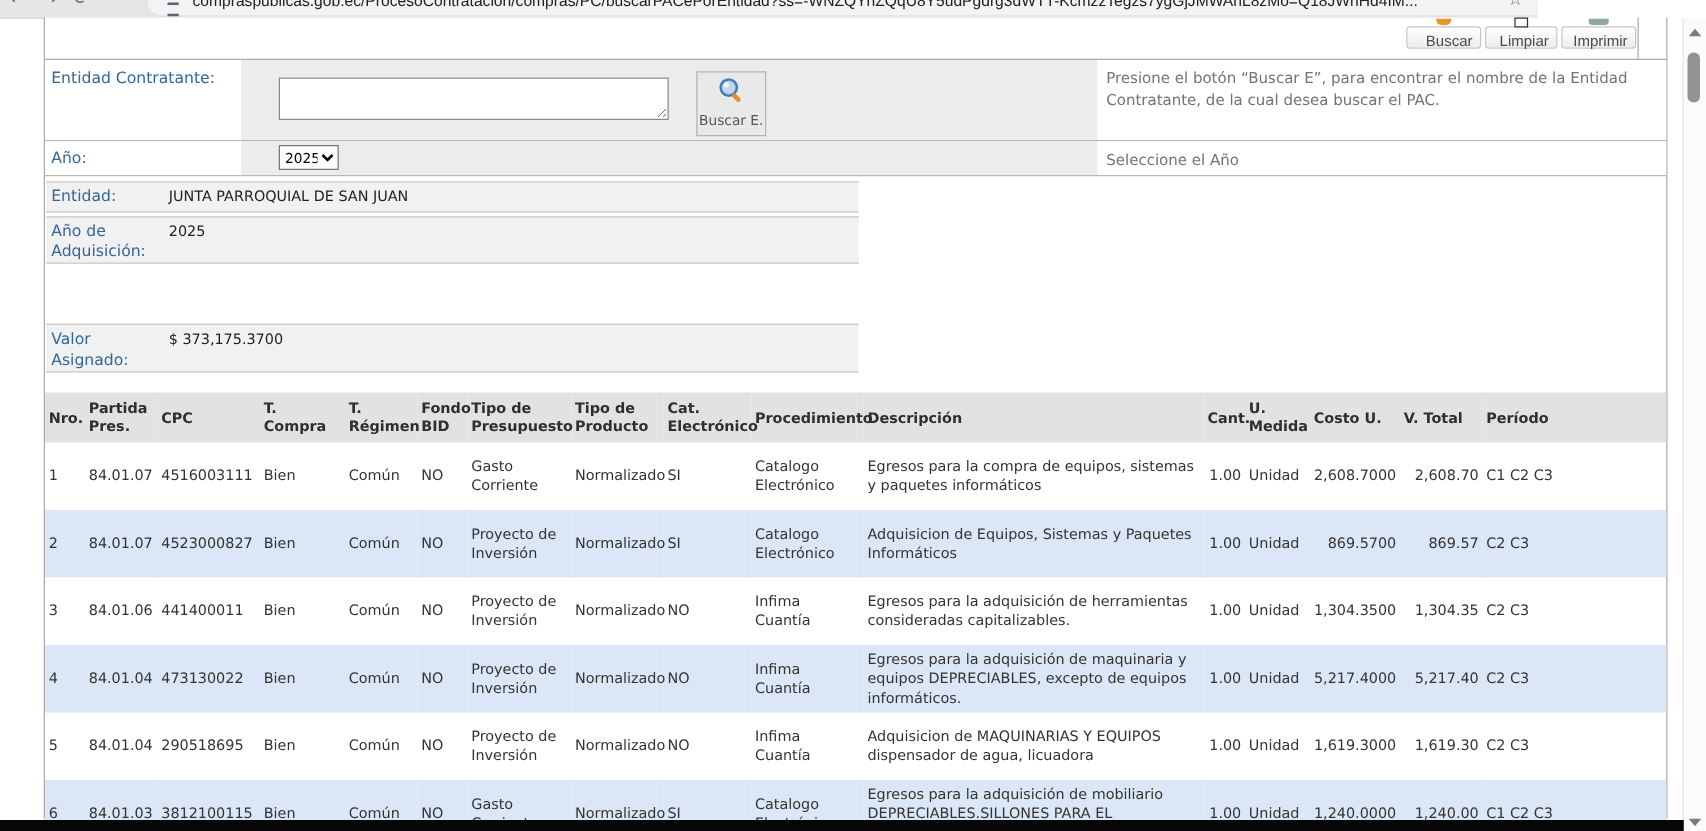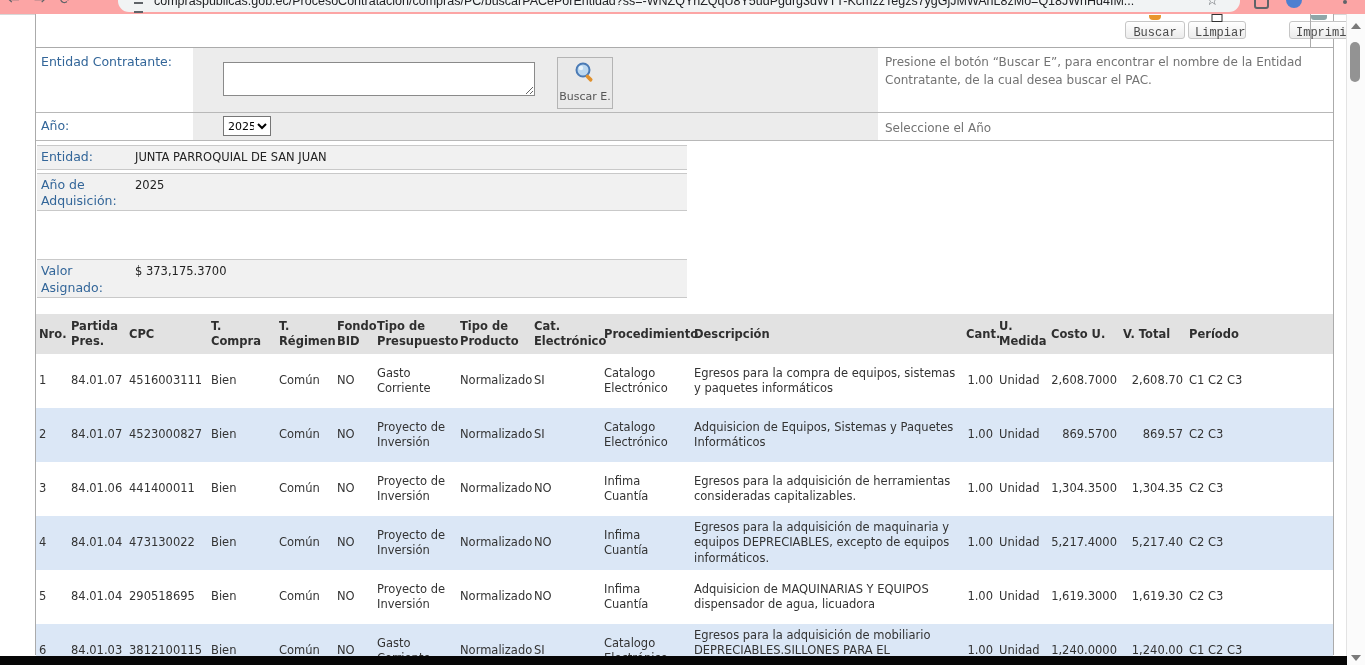"compraspublicas.gob.ec/ProcesoContrataci" .chrome { background: #fca5a5 -> #e5e5e5; width: 1365px -> 1230px }
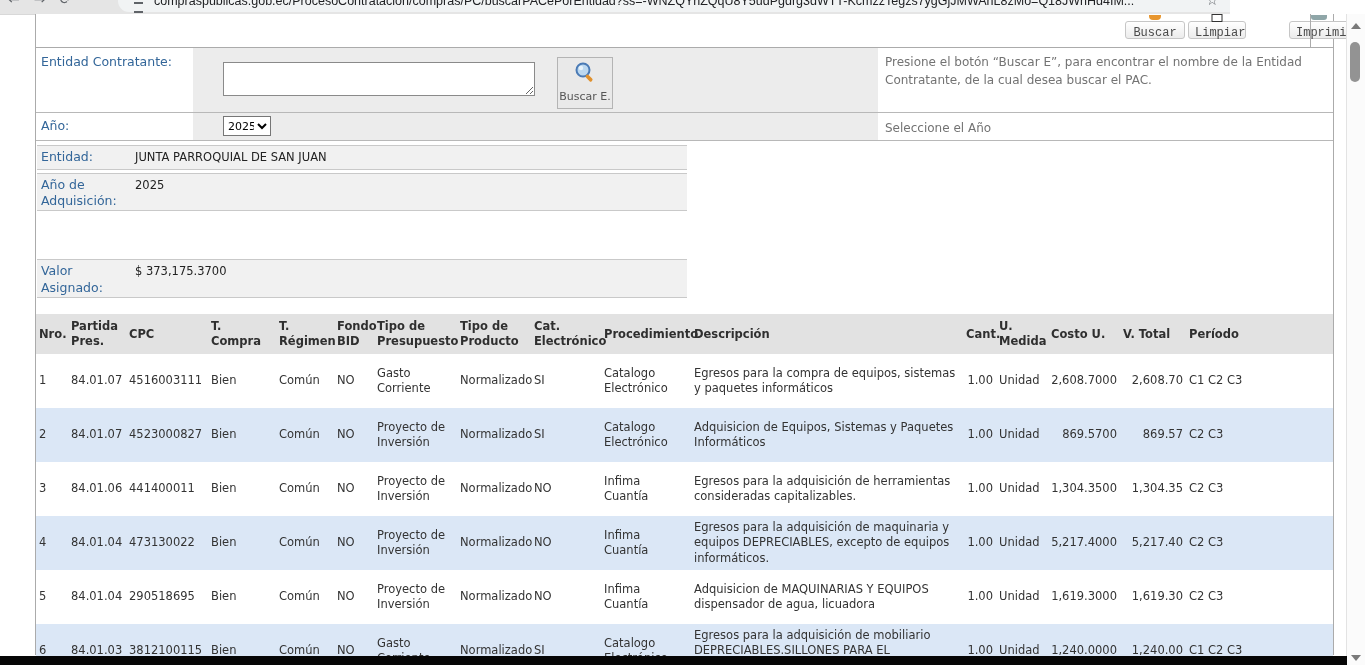"Buscar" .pgbtn { font-family: Liberation Mono, monospace -> none; text-align: center -> right }
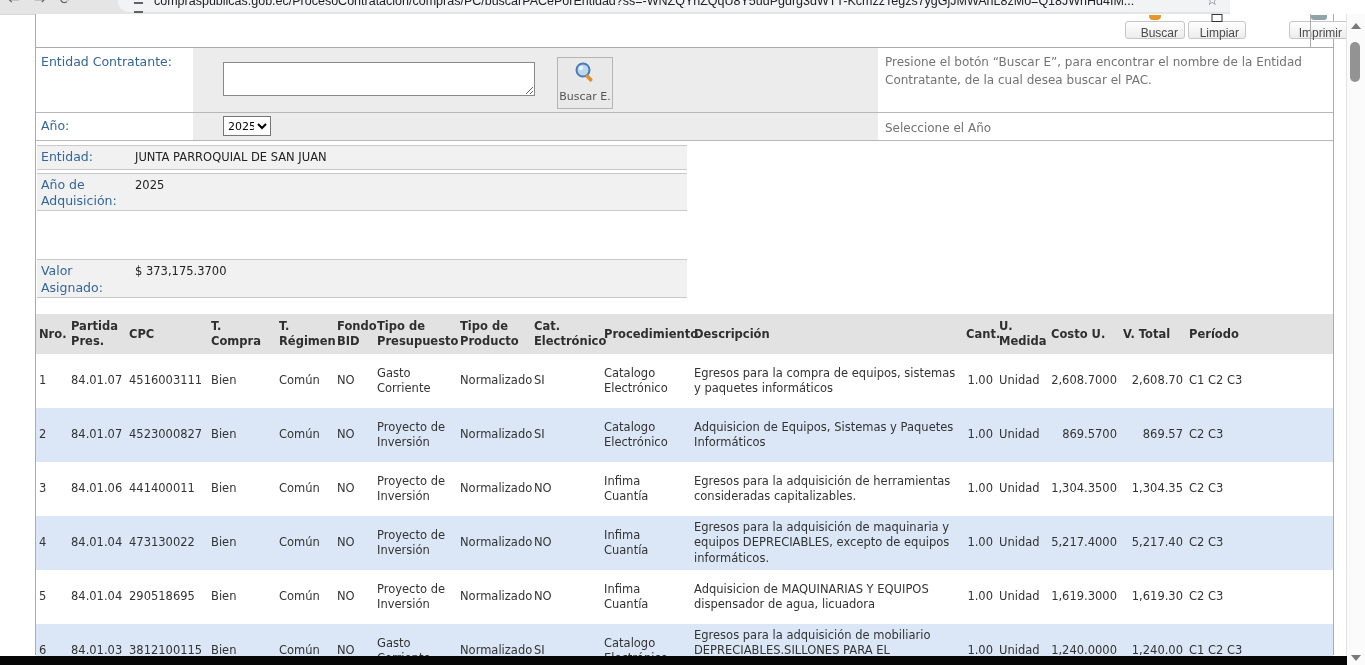"Imprimir" button.pgbtn { margin-left: 40px -> none }
